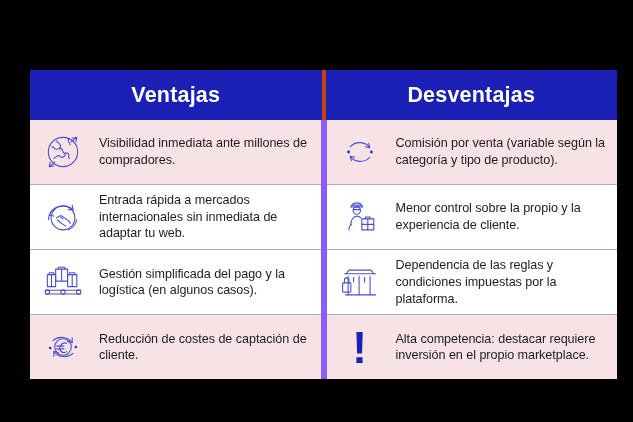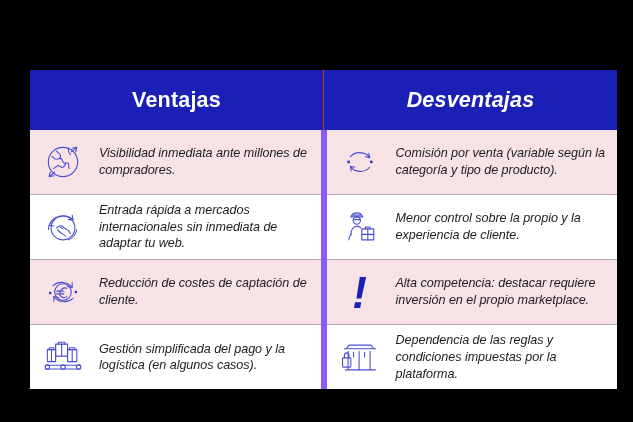"Ventajas" th.col-header { height: 60px -> 50px }
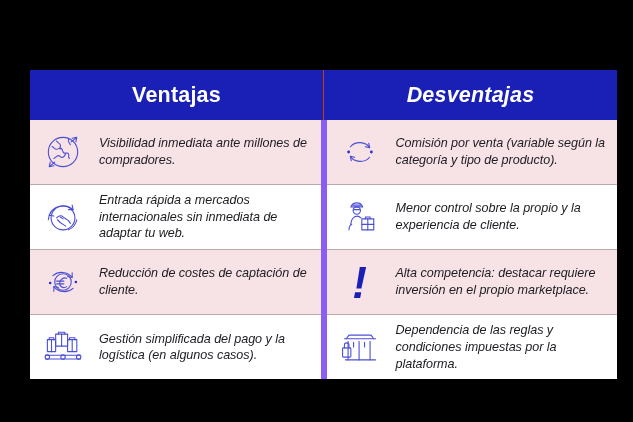"Desventajas" th.col-header.right-head { border-left: 1px solid #c2410c -> 4px solid #c2410c; font-style: italic -> none }
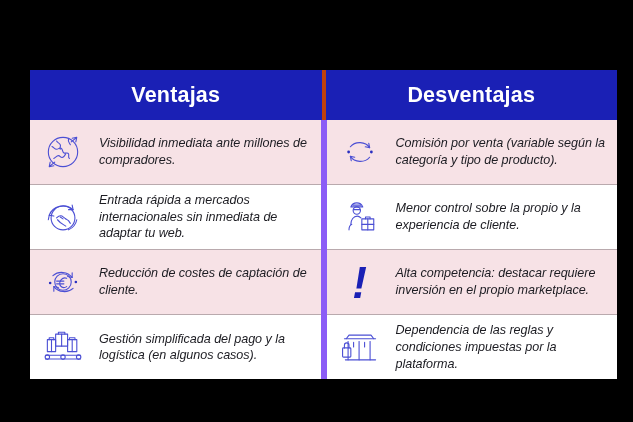"Visibilidad inmediata ante millones de" td.cell { font-style: italic -> none }
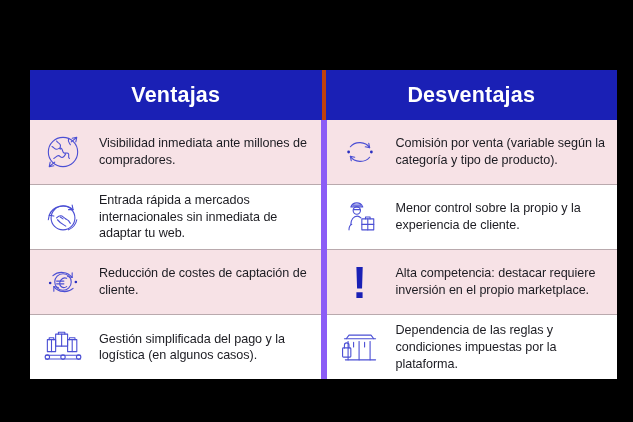"Reducción de costes de captación" tr { order: before "Gestión simplificada del pago y" -> after "Gestión simplificada del pago y" }
